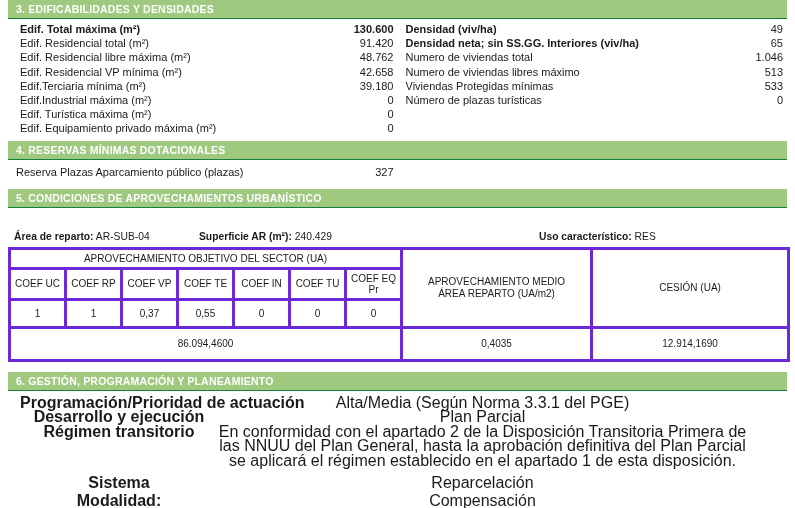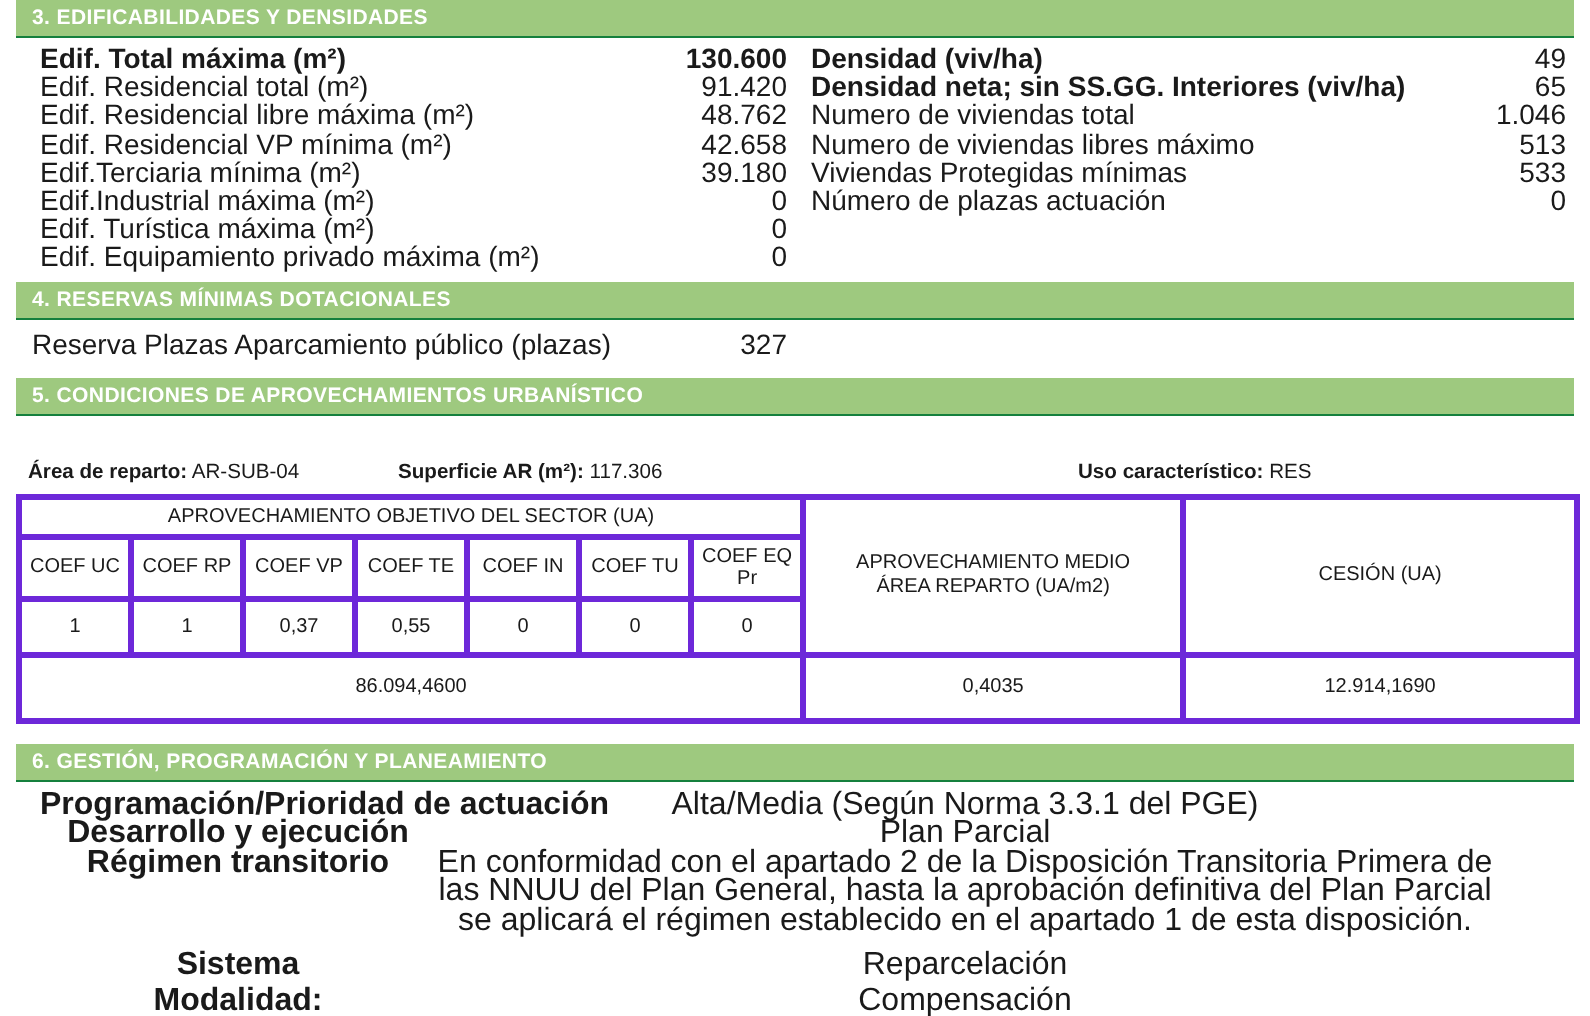"Edif. Total máxima (m²)" .dline { font-size: 14px -> 11px }
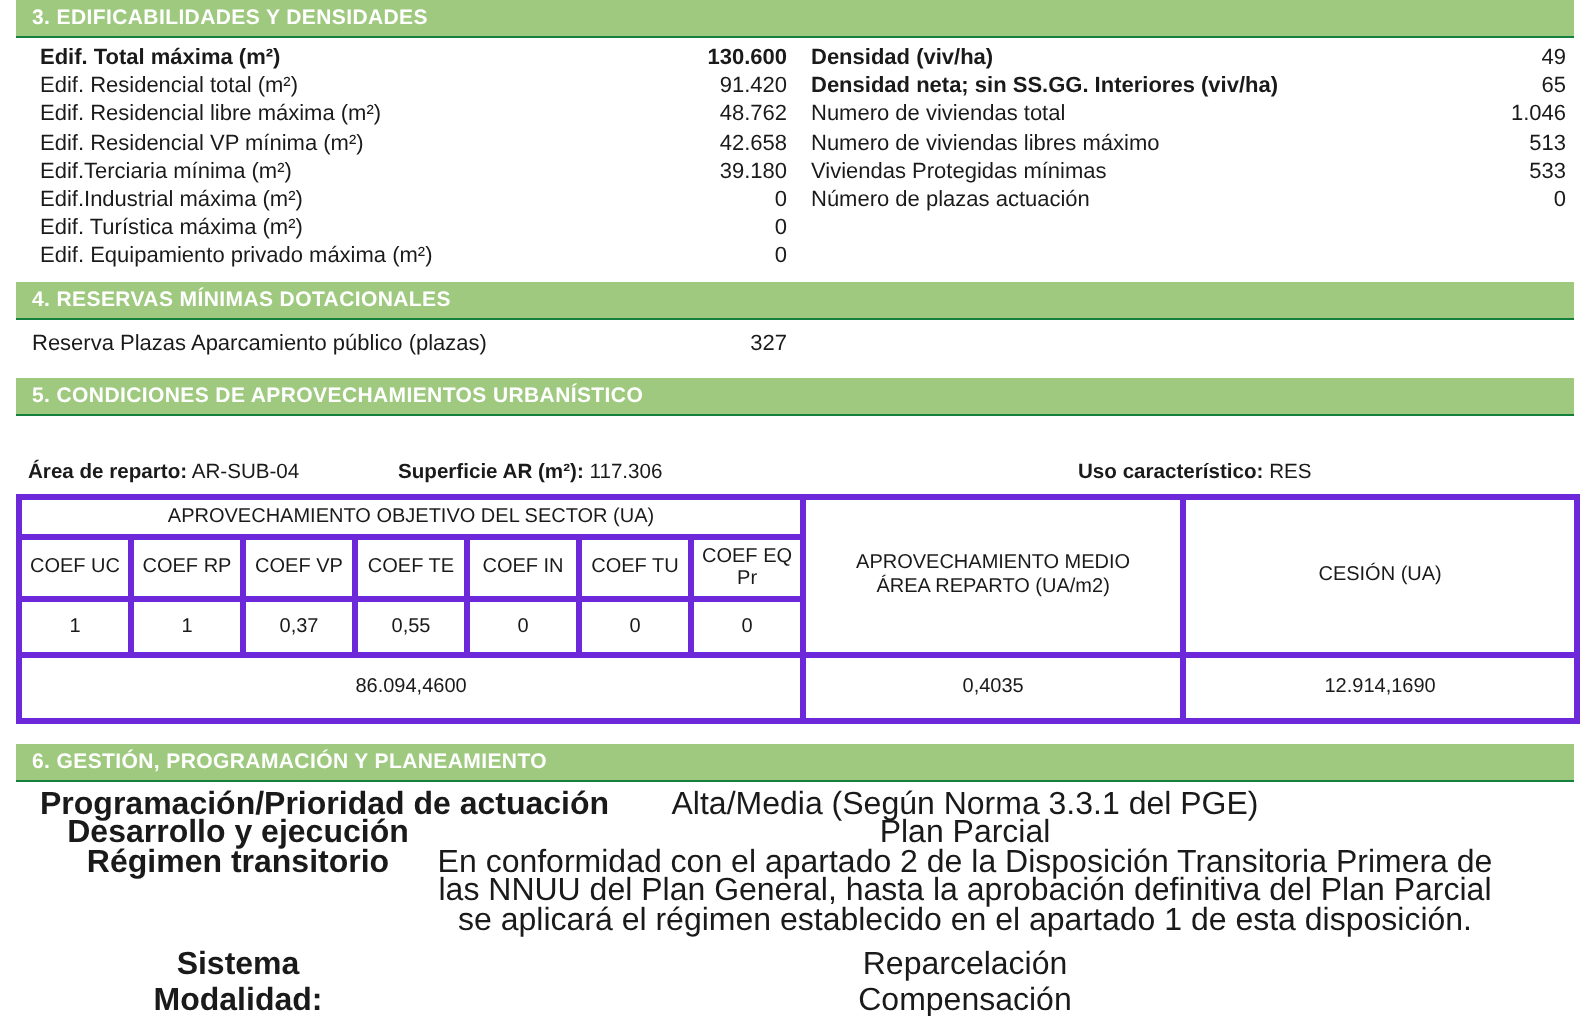"Número de plazas actuación" span.lbl { text: actuación -> turísticas }
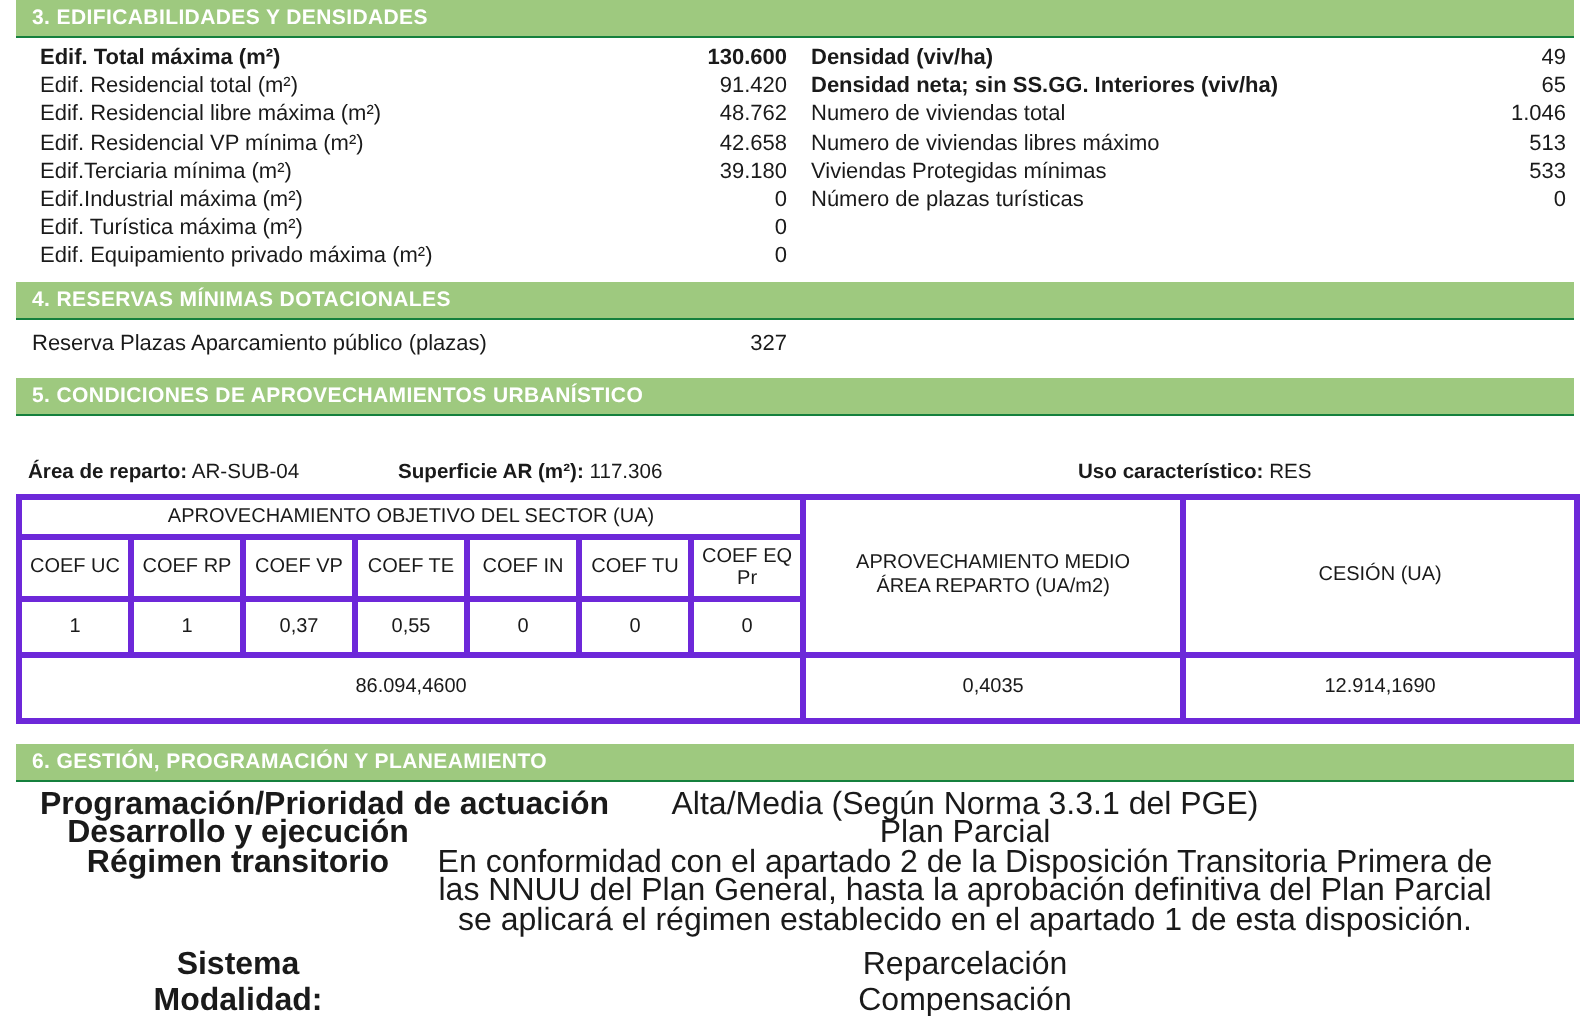"117.306" span { text: 117.306 -> 240.429 }
